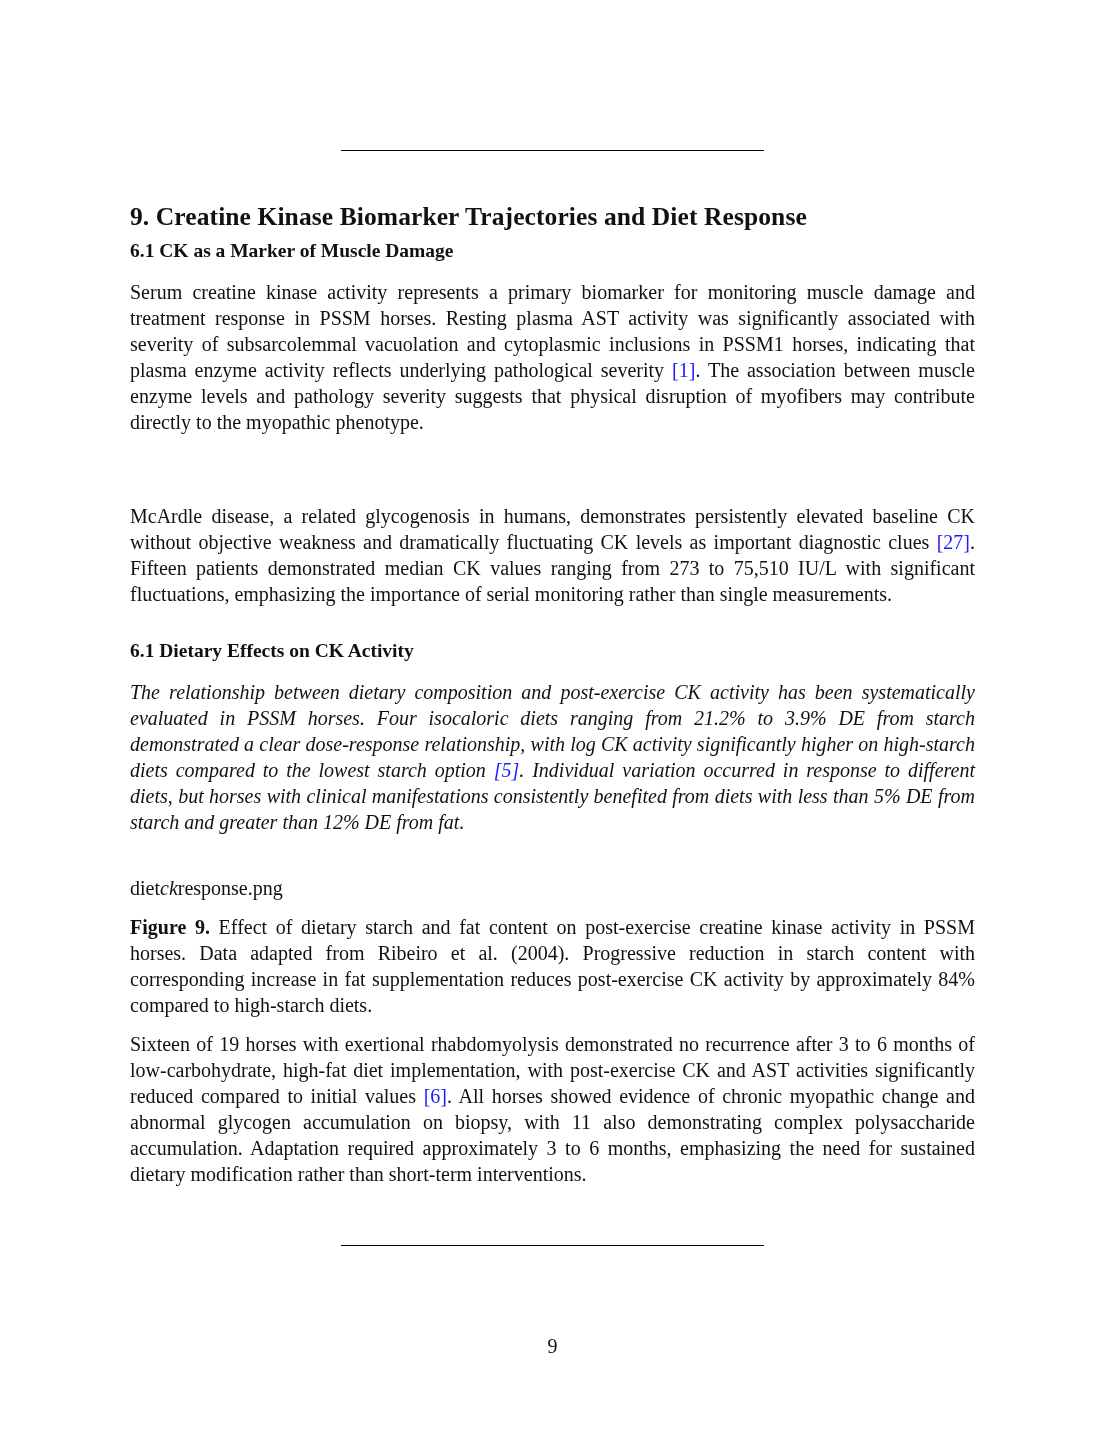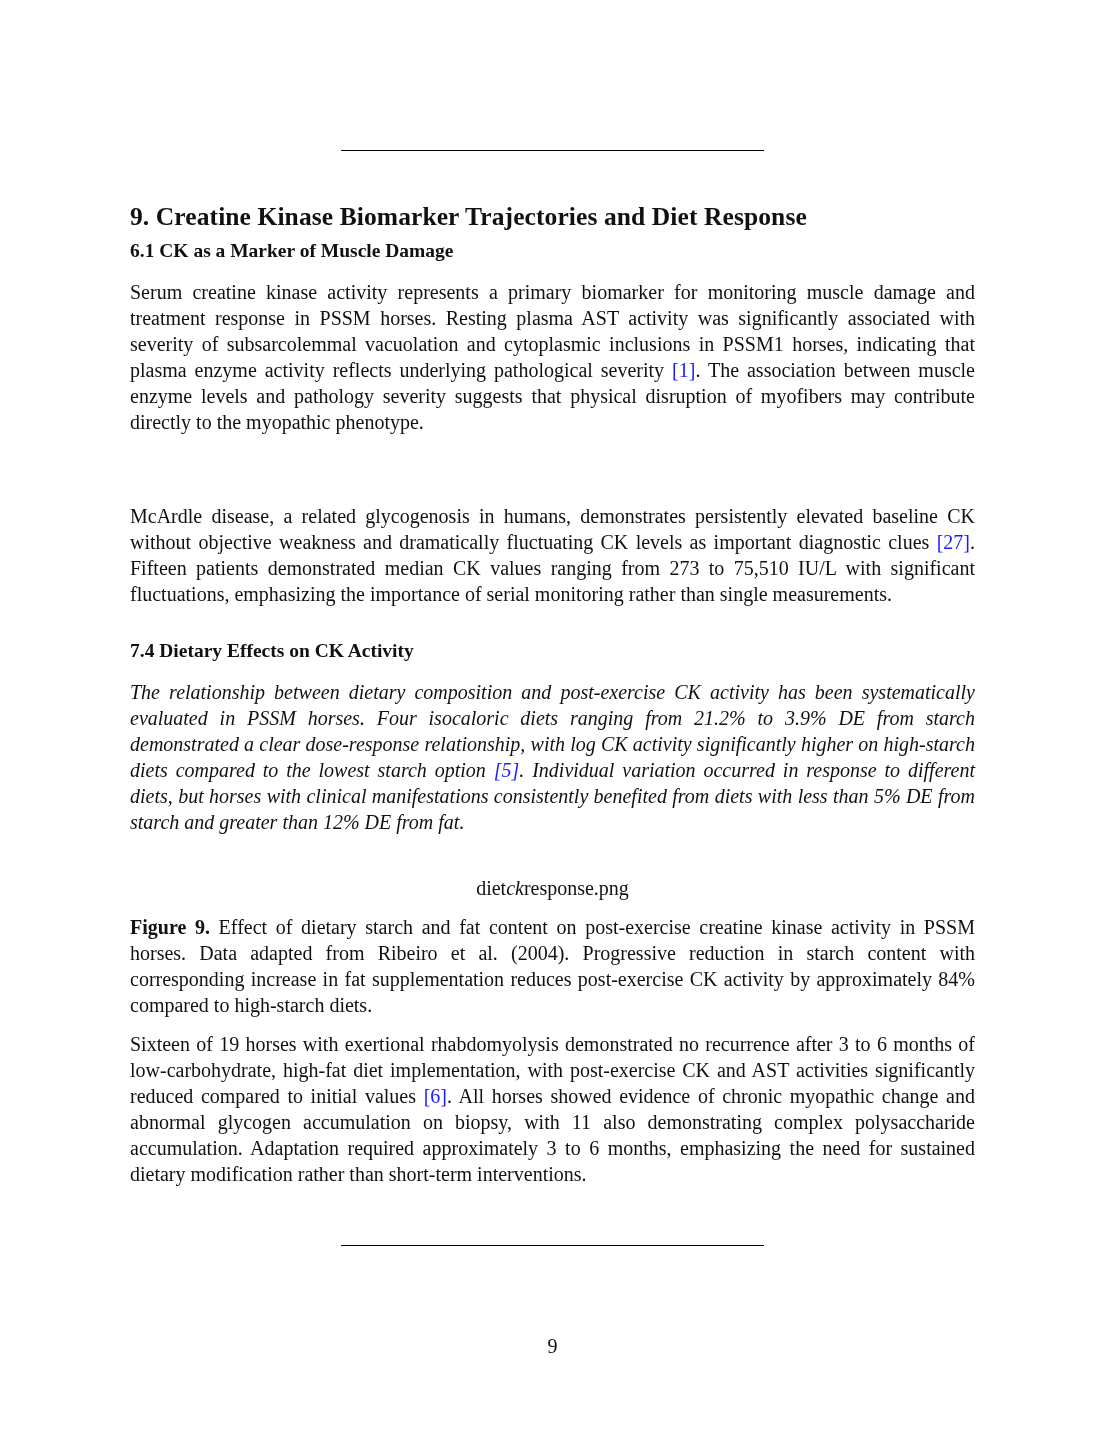"7.4 Dietary Effects on CK" div.blk { text: 7.4 -> 6.1 }
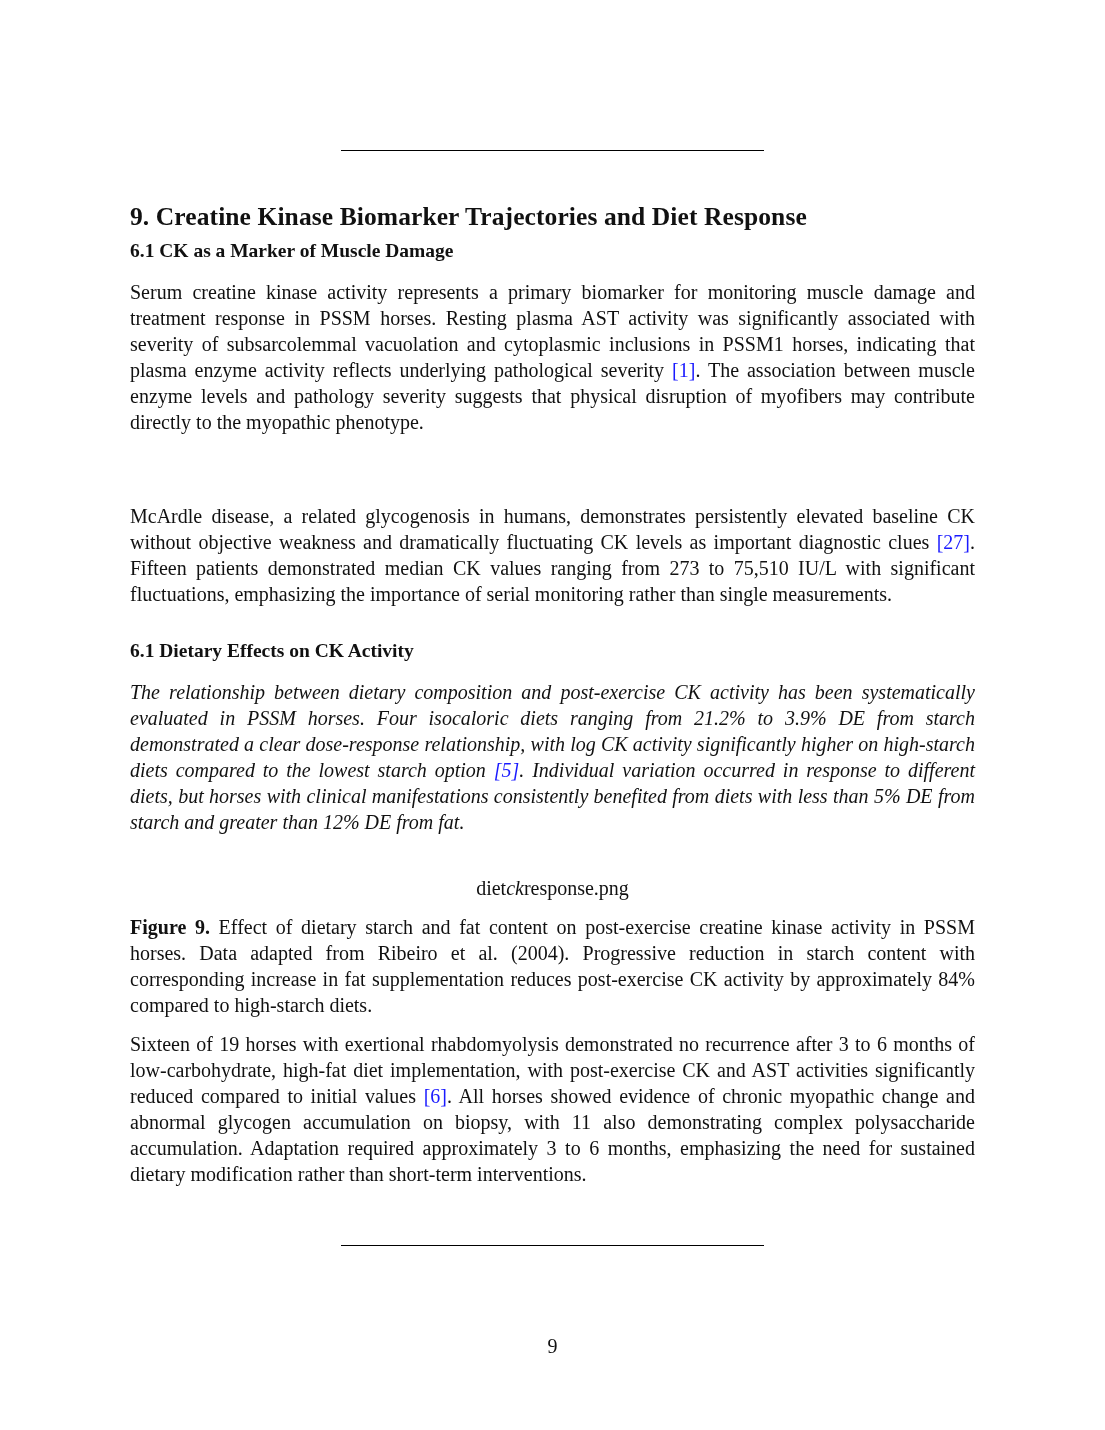"dietckresponse.png" .fname { text-align: center -> none }
